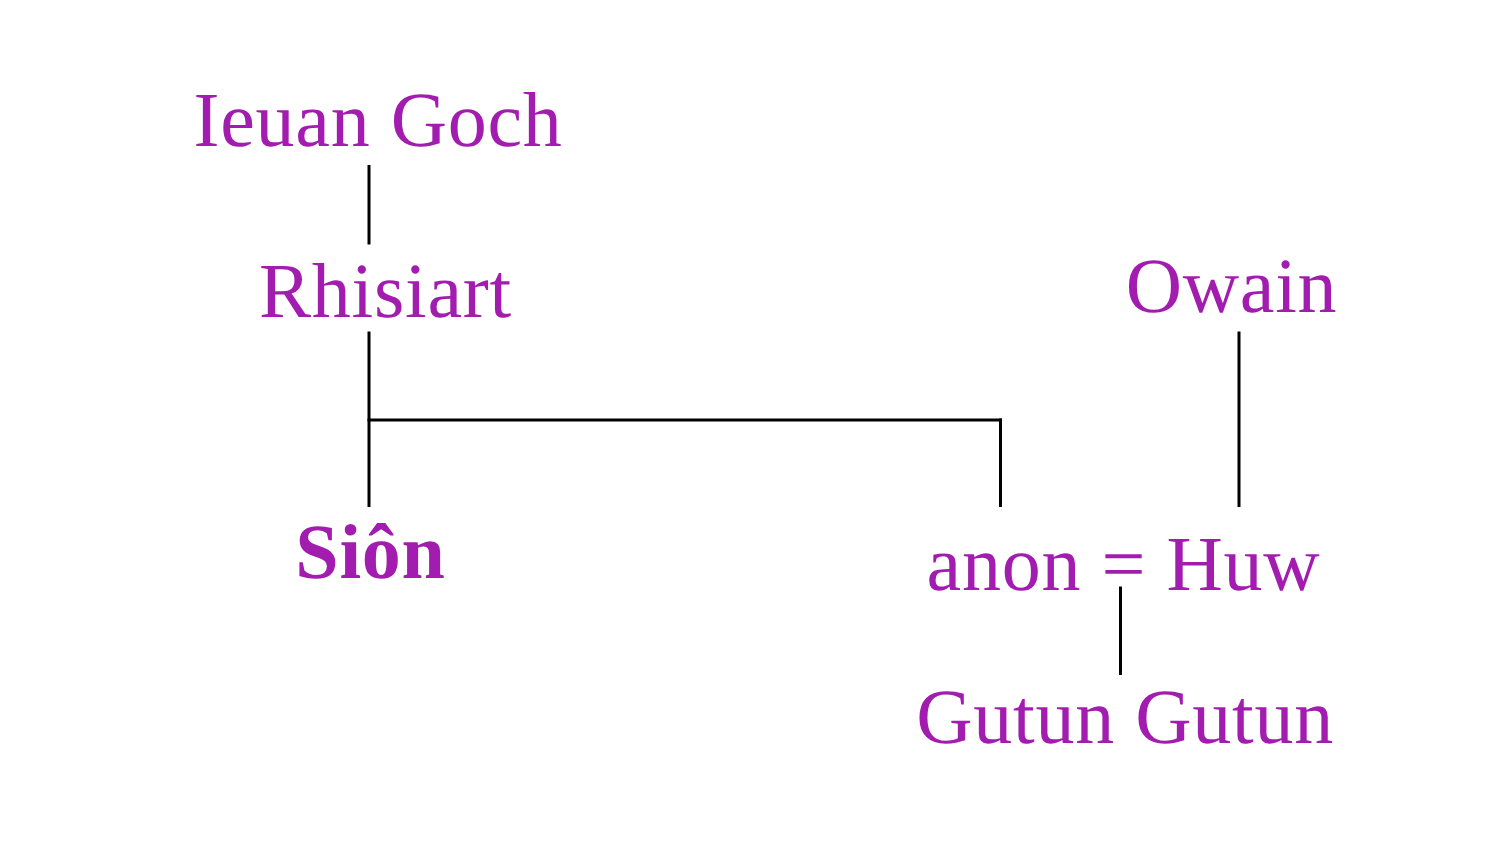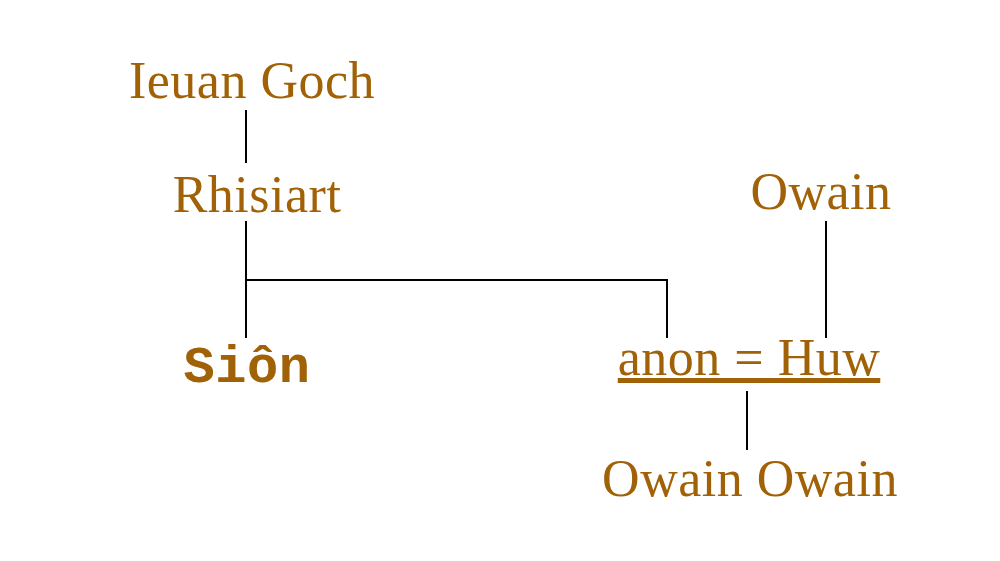"Ieuan Goch" .node { color: #a16207 -> #a21caf }
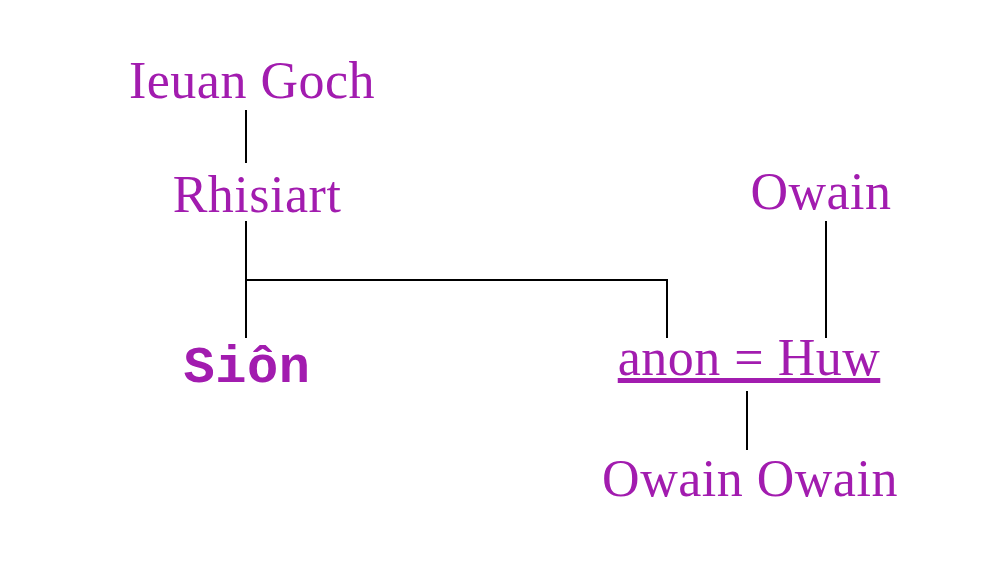"Siôn" #n-sion { font-family: Liberation Mono, monospace -> none }
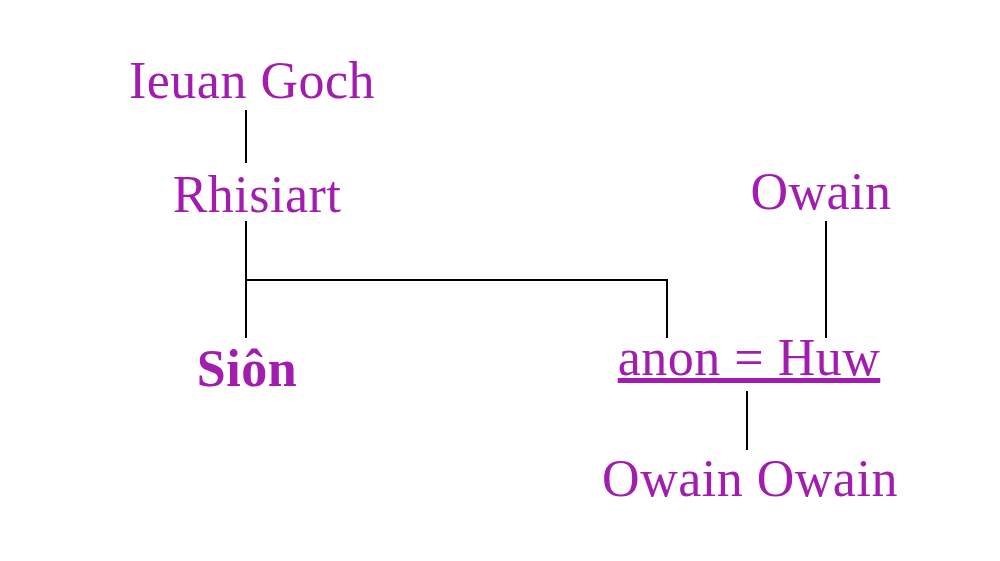"anon = Huw" #n-anonhuw { text-decoration: underline -> none; top: 332px -> 351px }
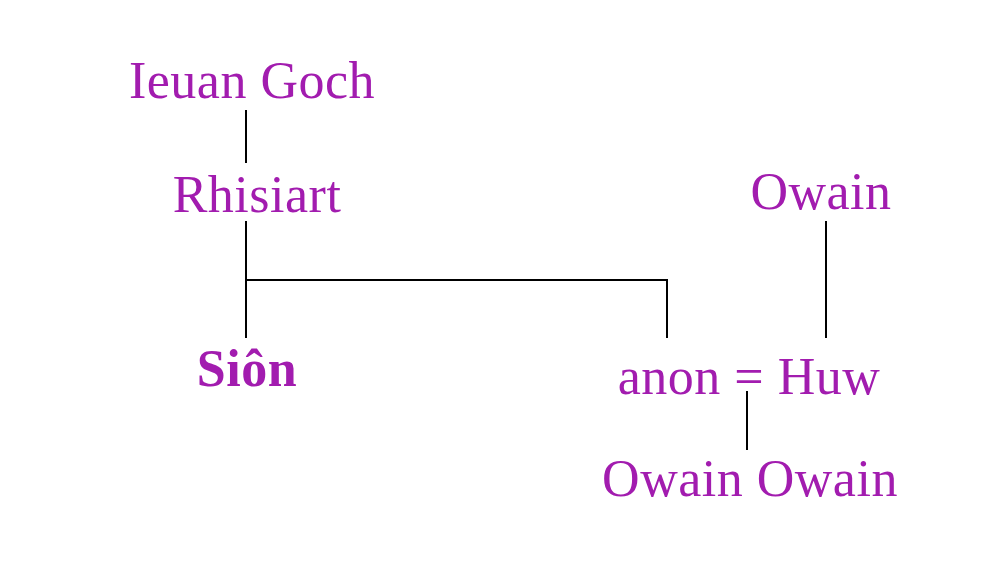"Owain Owain" div.node { text: Owain Owain -> Gutun Gutun }
